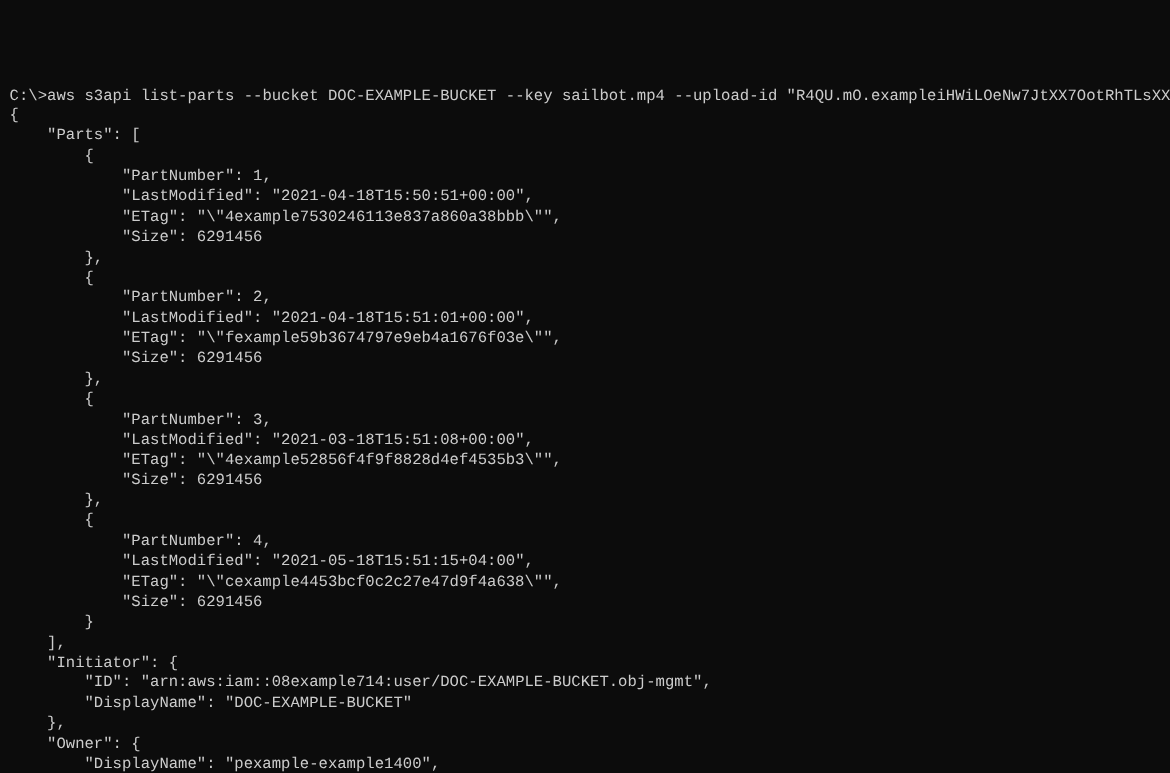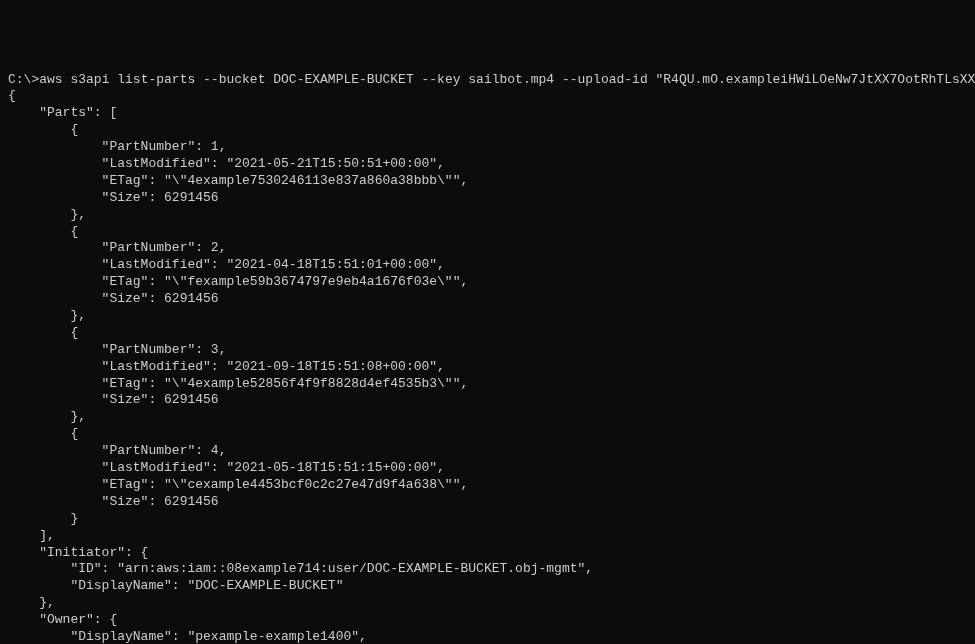"2021-05-21T15:50:51+00:00" span { text: 2021-05-21T15:50:51+00:00 -> 2021-04-18T15:50:51+00:00 }
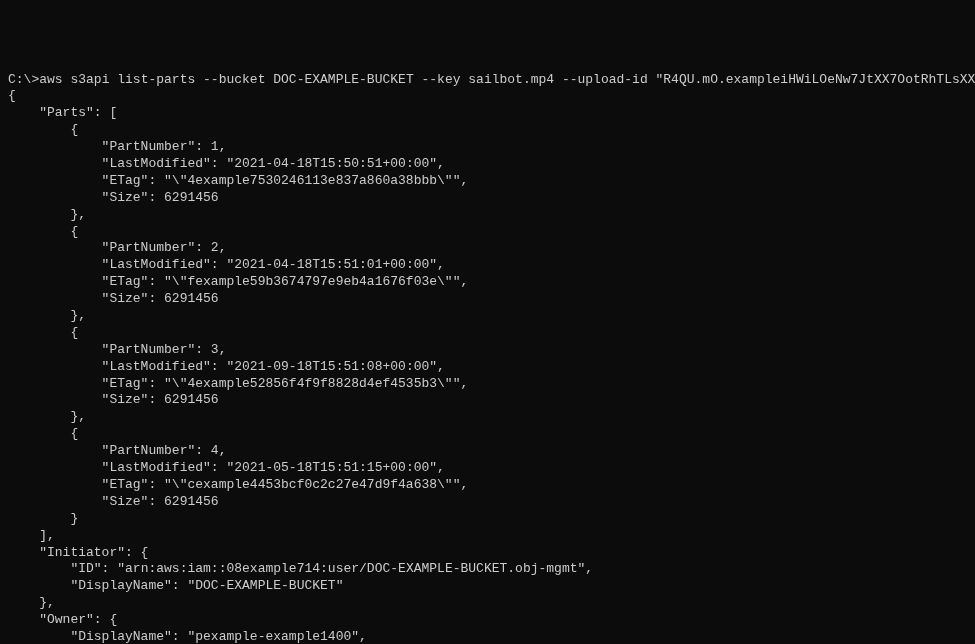"2021-09-18T15:51:08+00:00" span { text: 2021-09-18T15:51:08+00:00 -> 2021-03-18T15:51:08+00:00 }
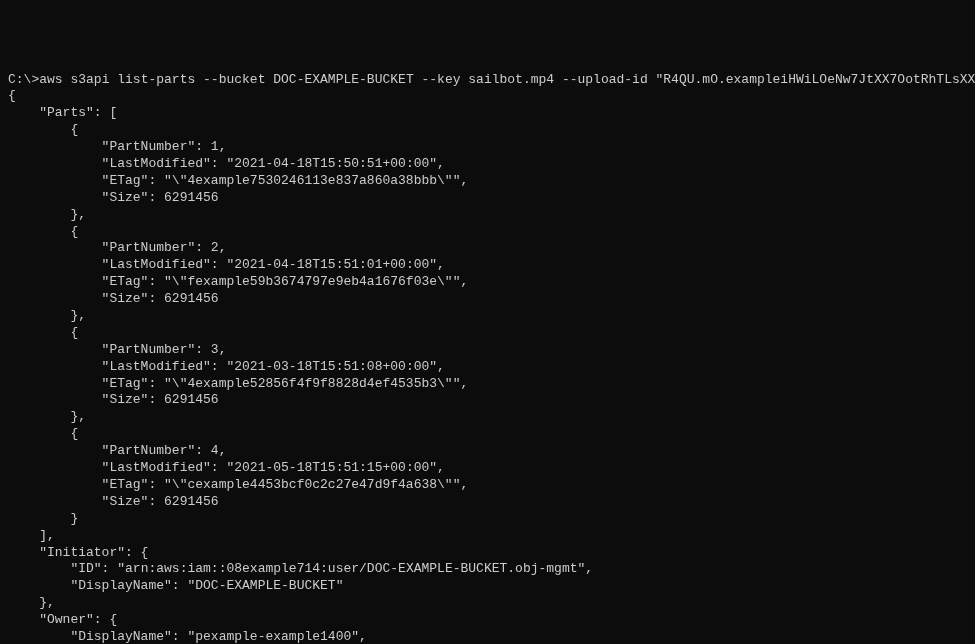"2021-05-18T15:51:15+00:00" span { text: 2021-05-18T15:51:15+00:00 -> 2021-05-18T15:51:15+04:00 }
